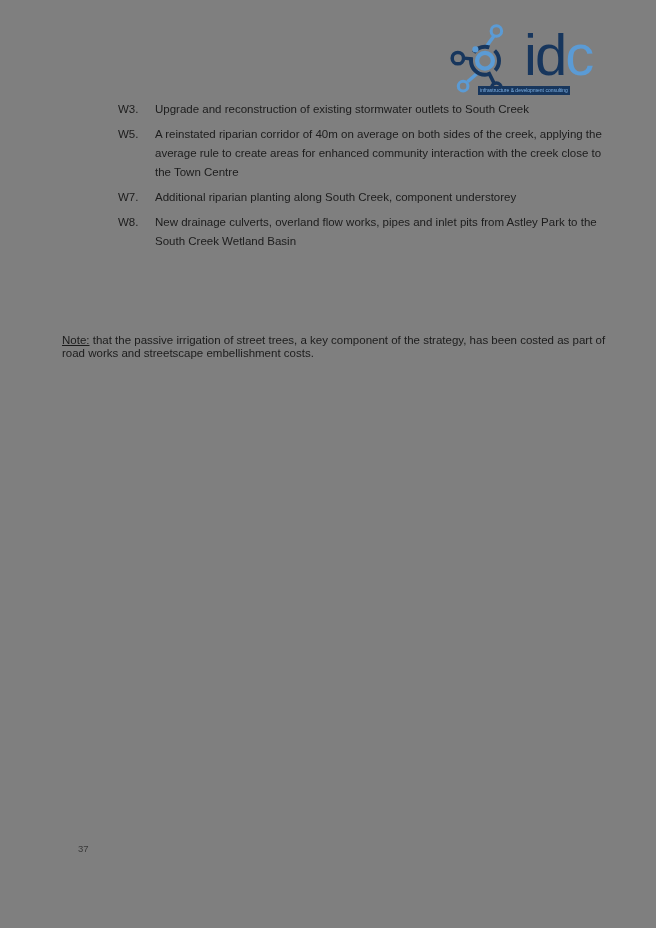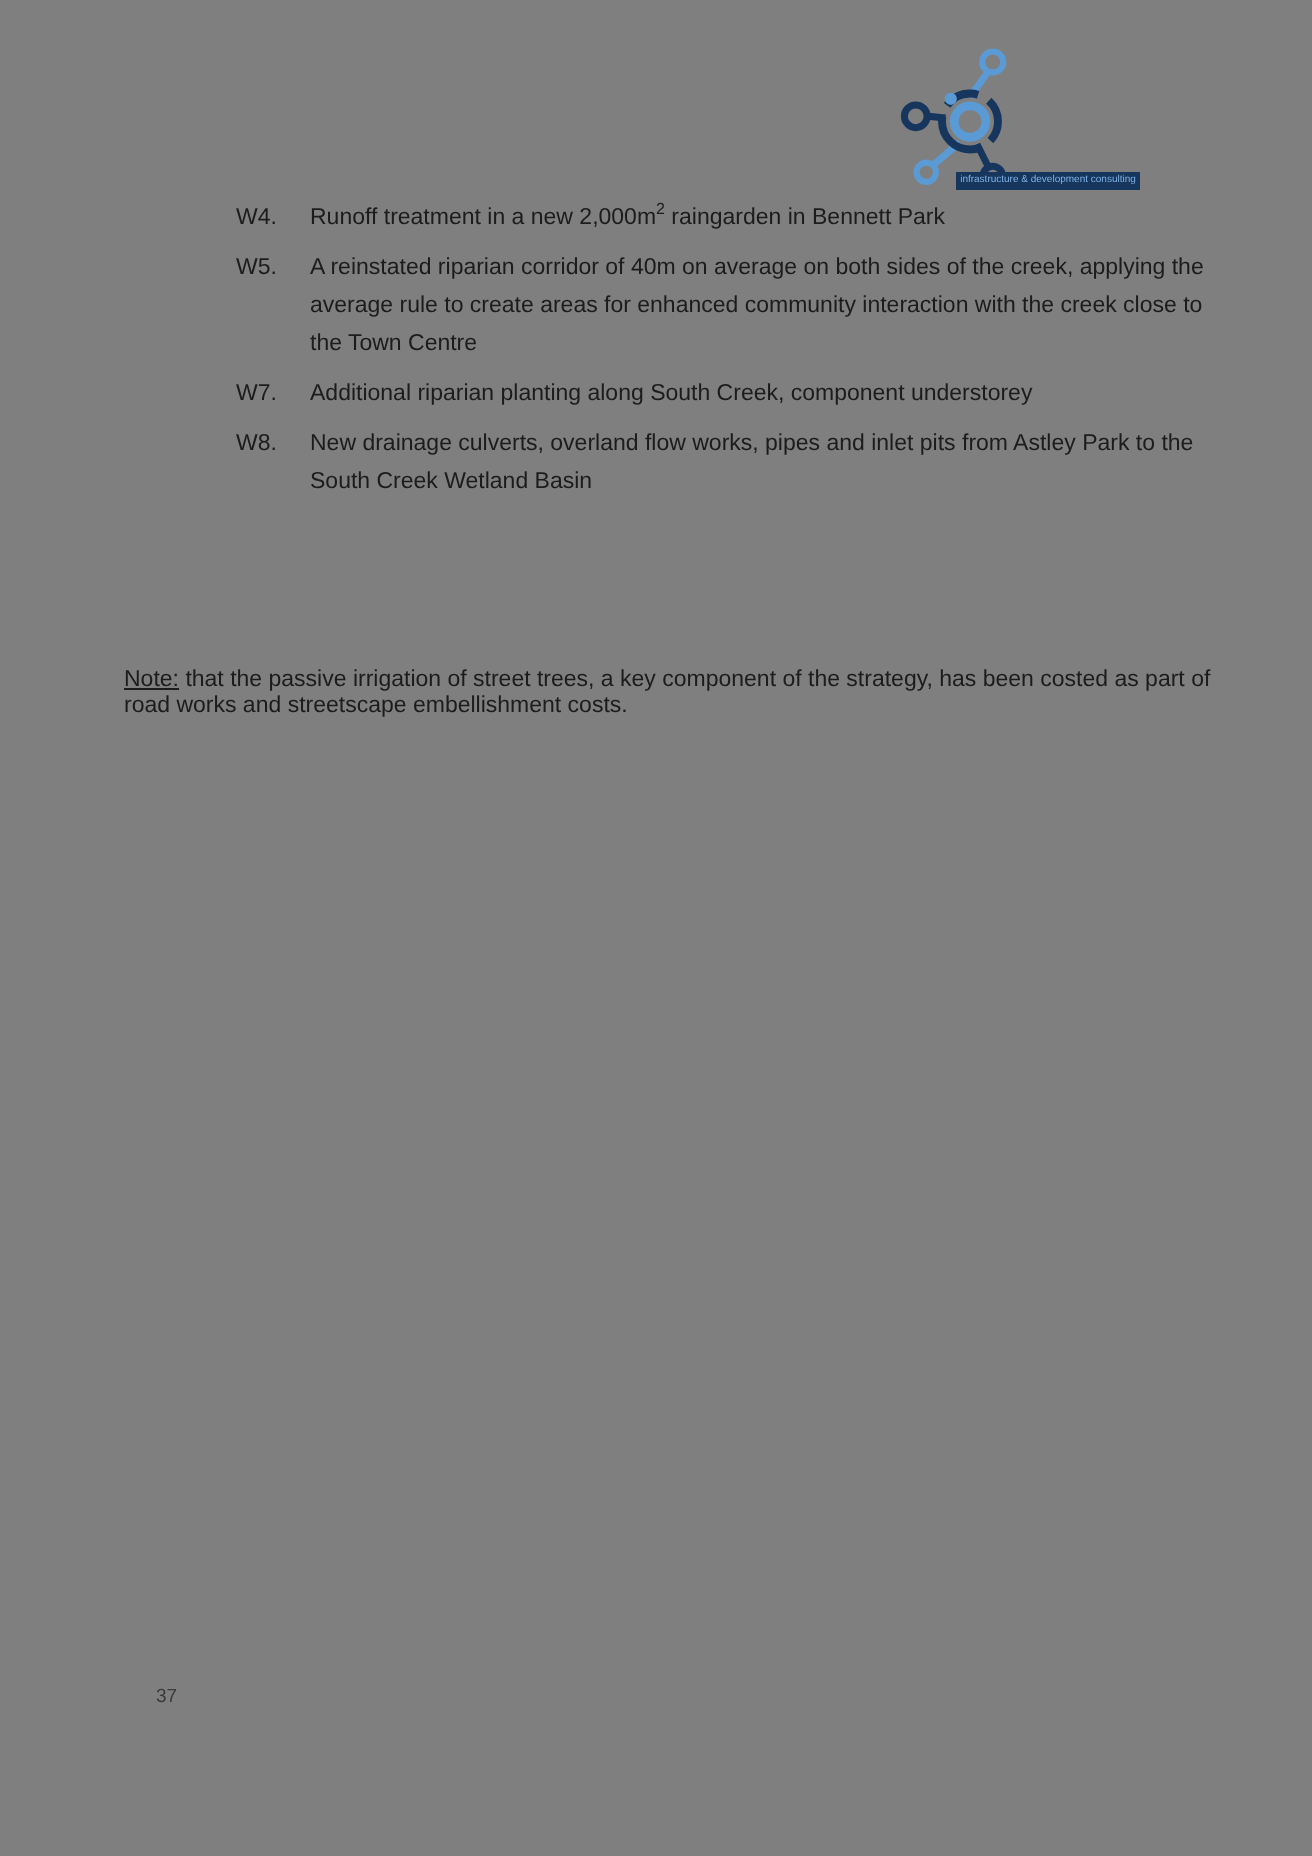"idc" div.logo-word { html: none -> <div><span>id</span><span>c</span></div> }
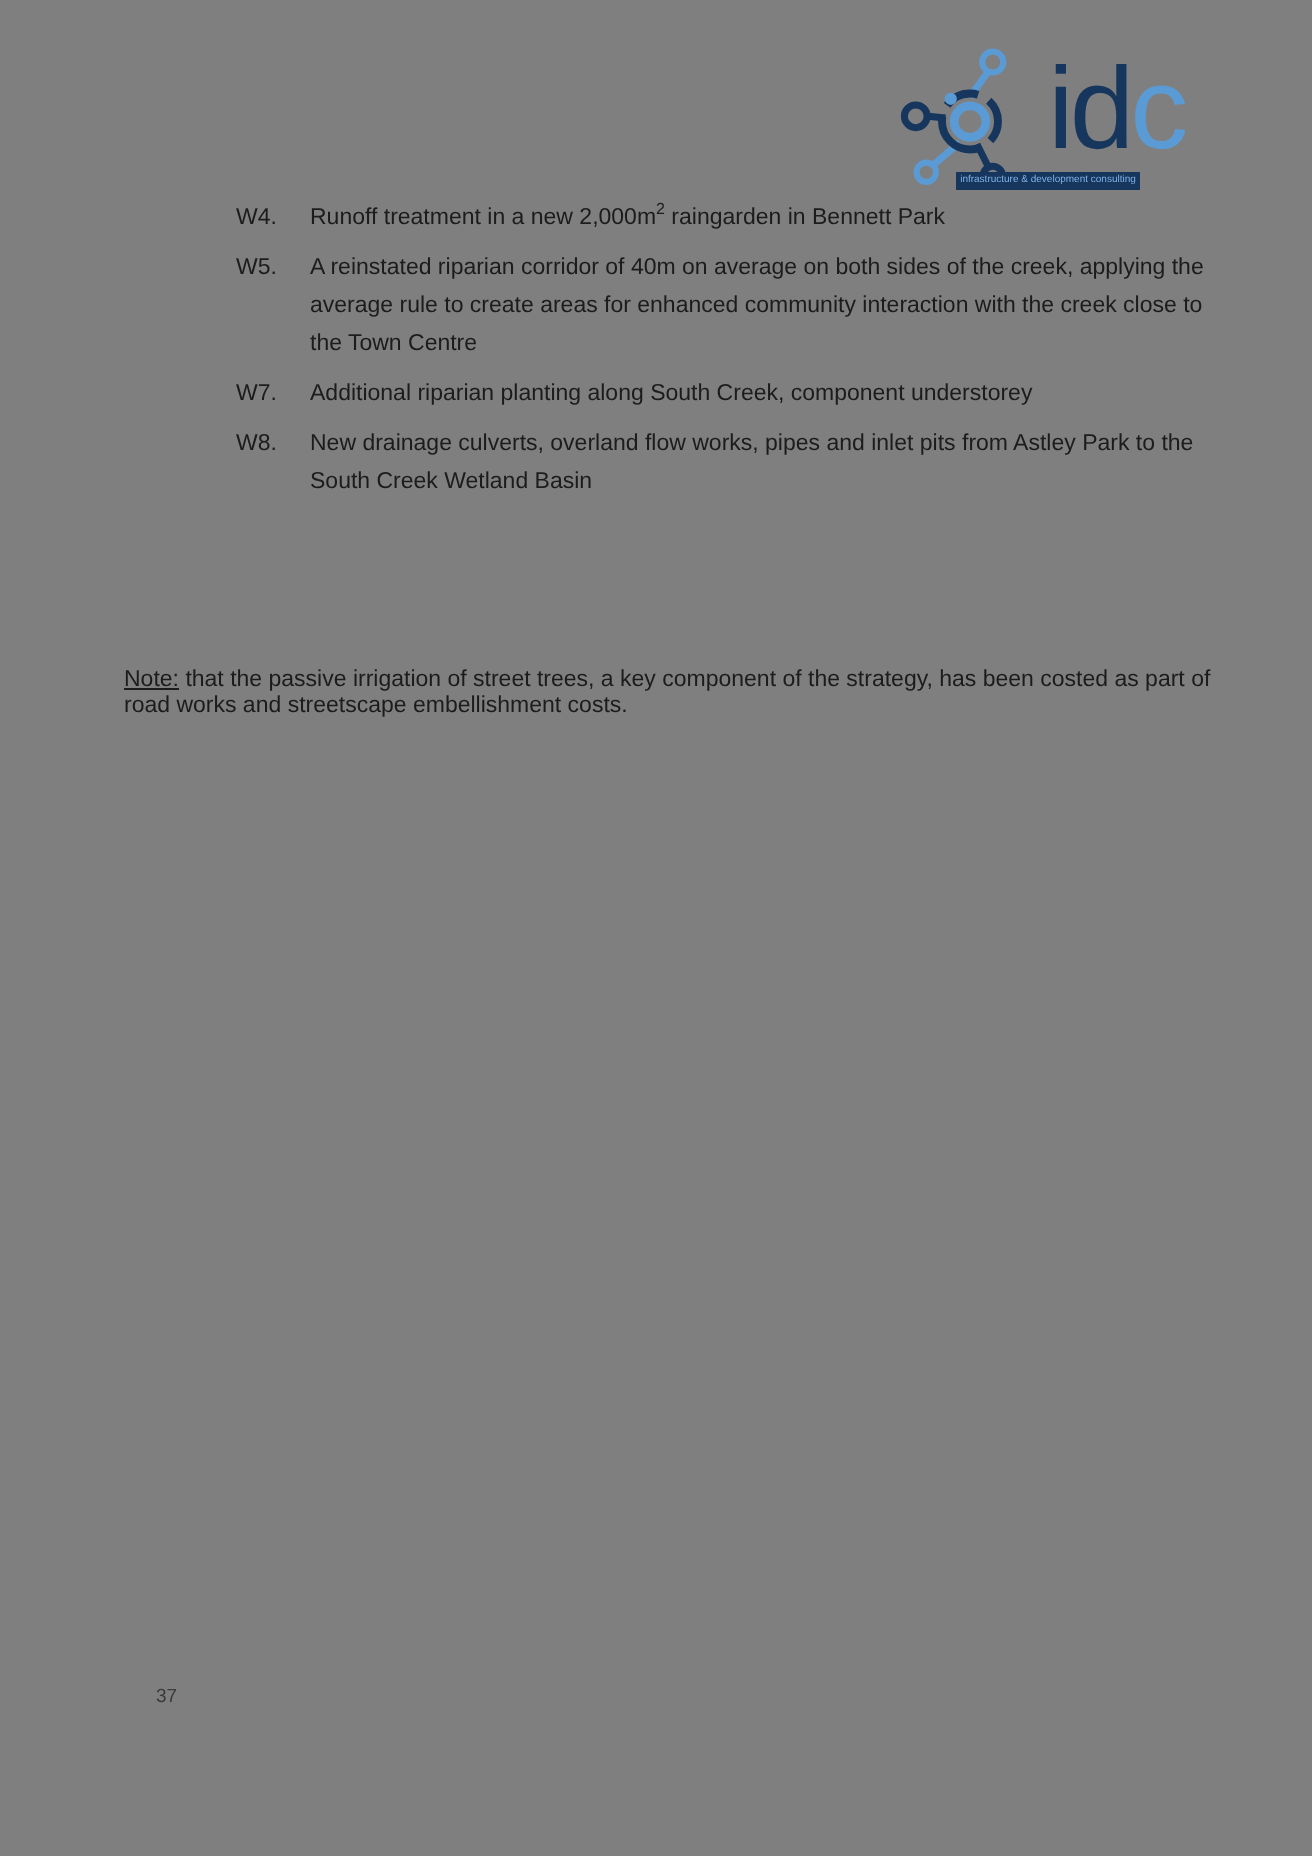"W3." div.work-item { html: none -> <div> <span>W3.</span> <span>Upgrade and reconstruction of existing stormwater outlets to South Creek</span> </div> }
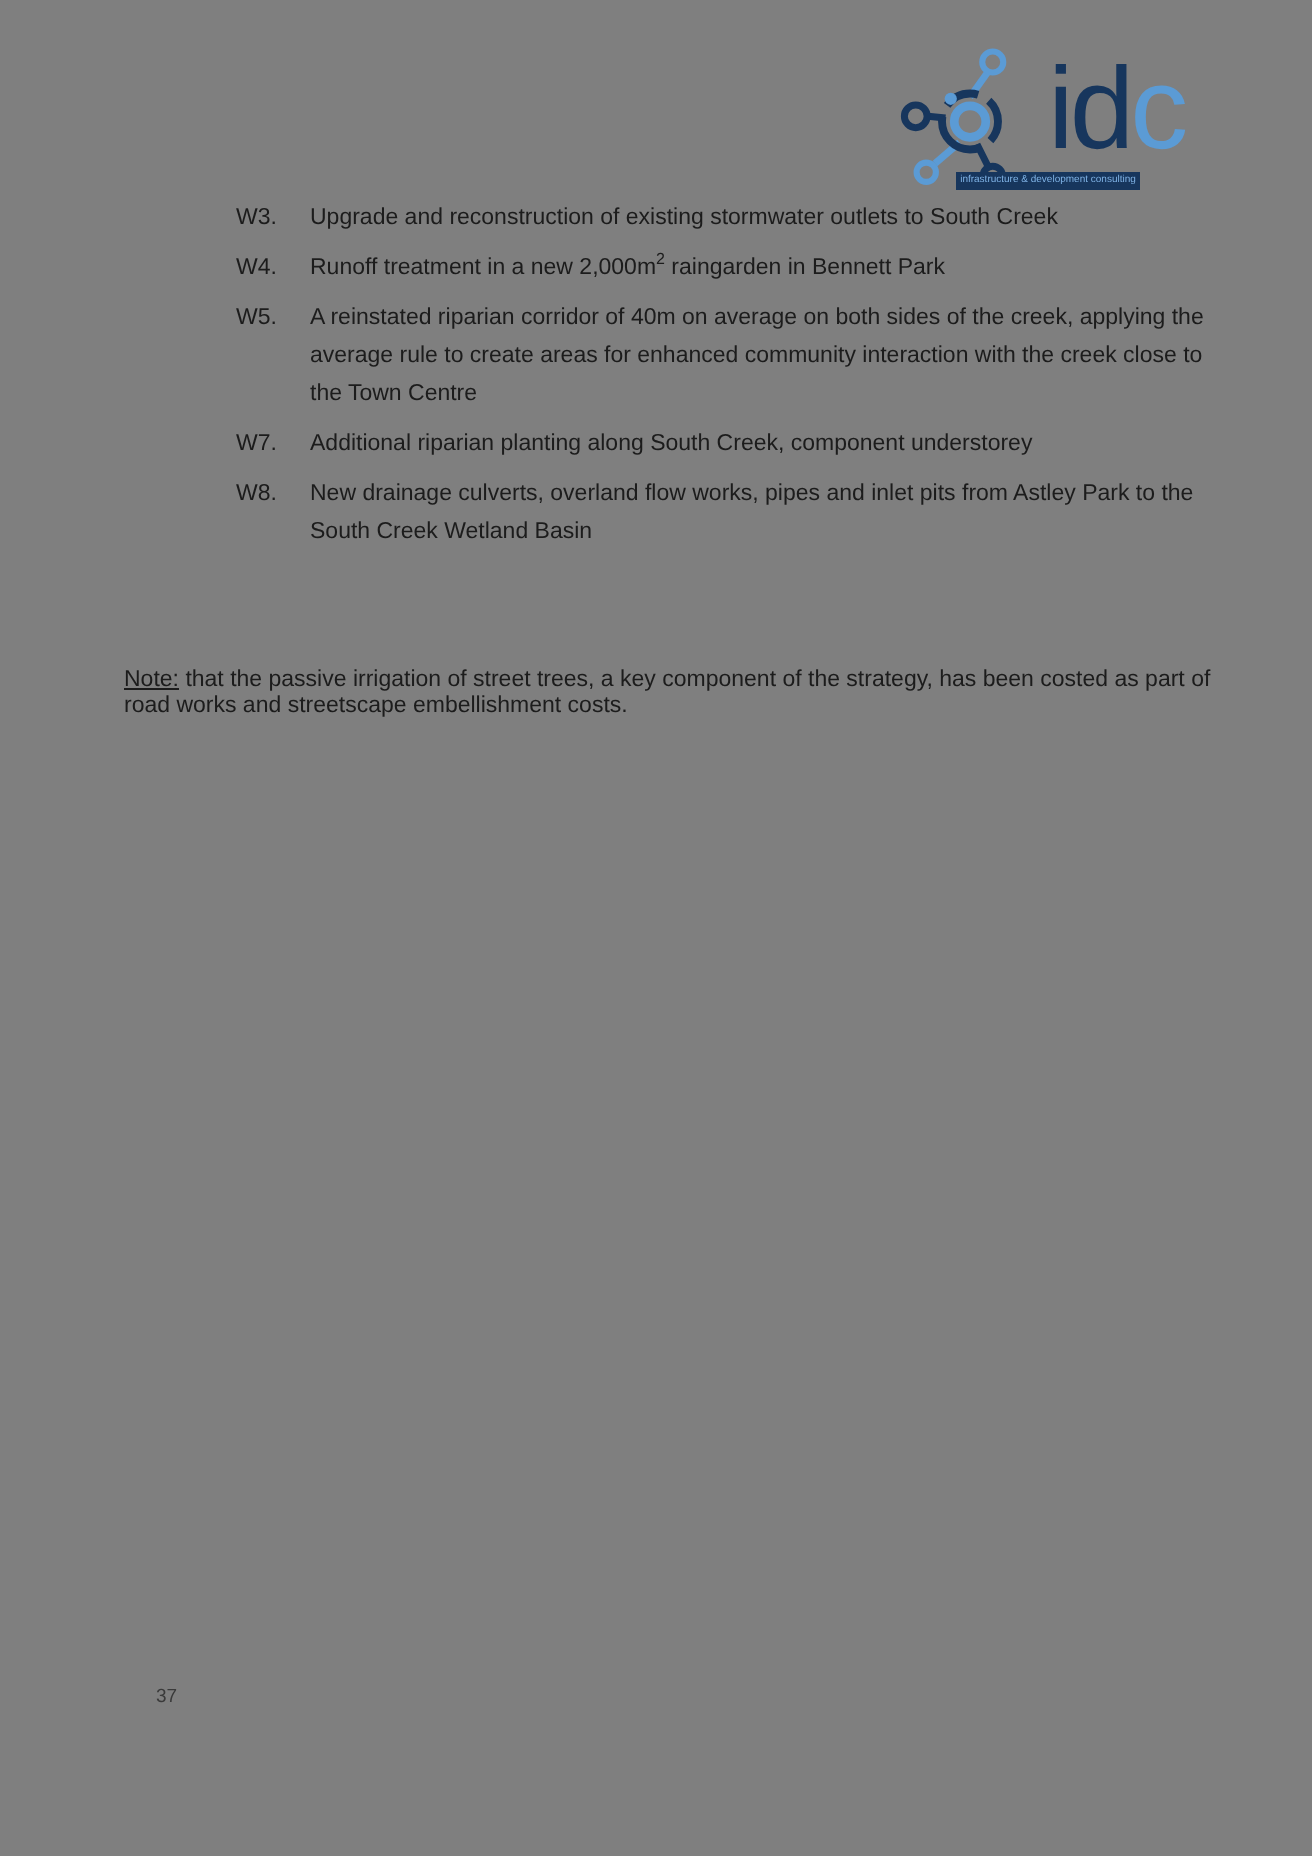"W4." div.work-item { html: <div> <span>W4.</span> <span><span>Runoff treatment in a new 2,000m</span><sup>2</sup><span> raingarden in Bennett Park</span></span> </div> -> none }
